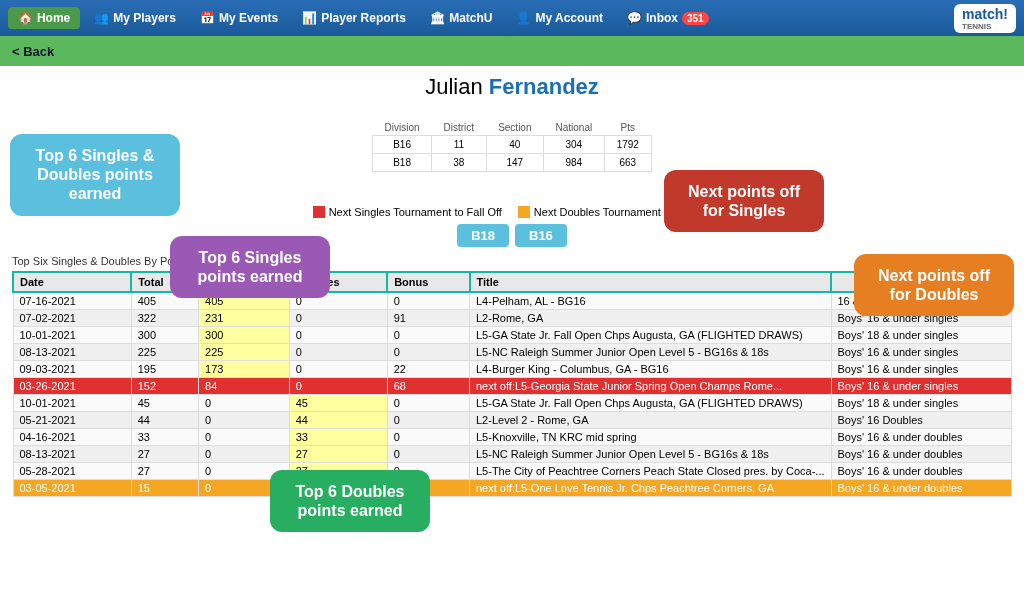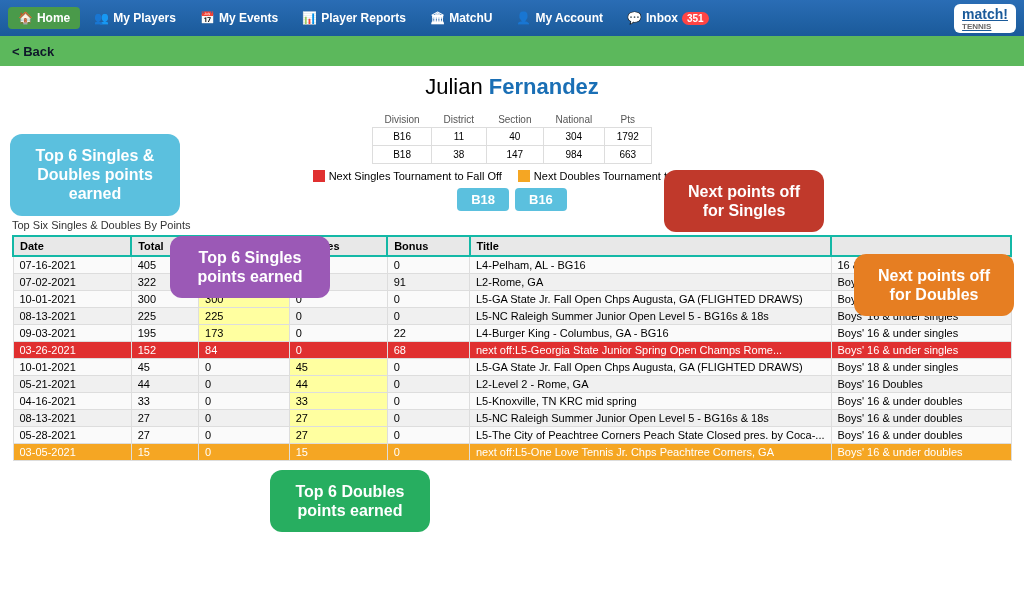"match!" .nav-logo { text-decoration: underline -> none }
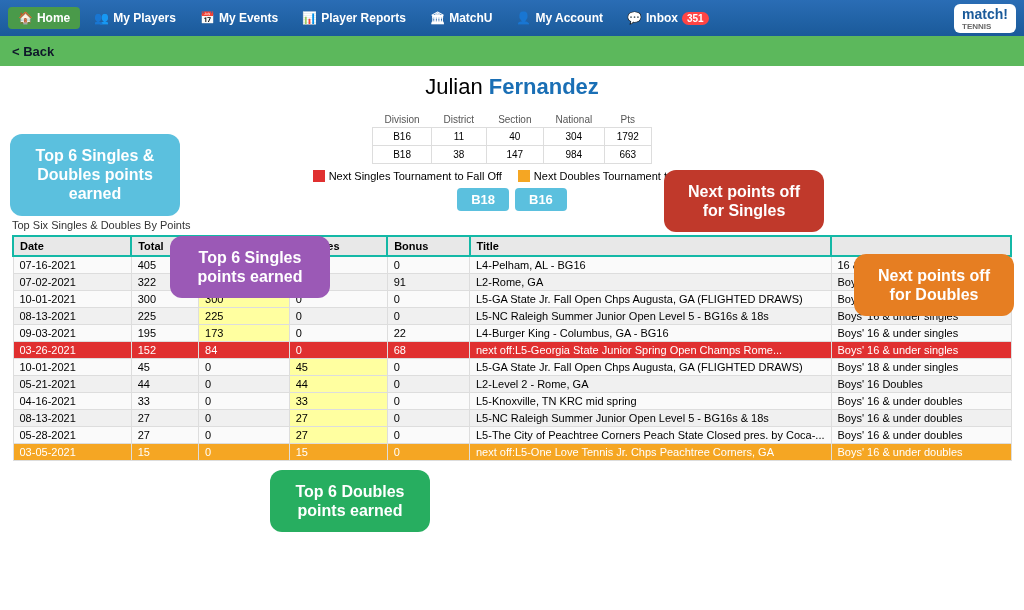"Julian Fernandez" .player-header { margin-bottom: 12px -> 20px }
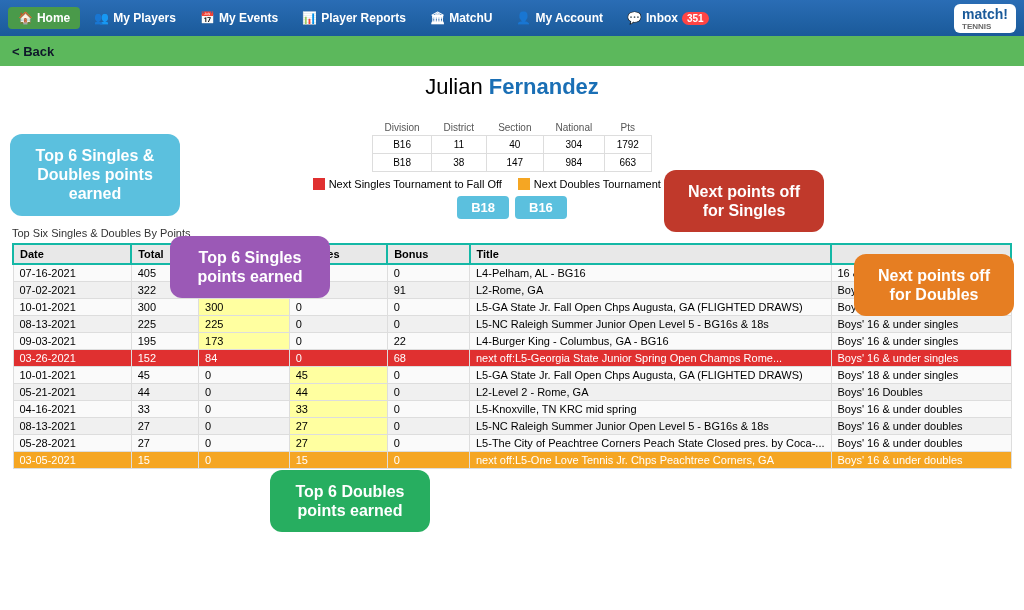"Next Singles Tournament to Fall" .legend-item { margin-top: none -> 28px }
